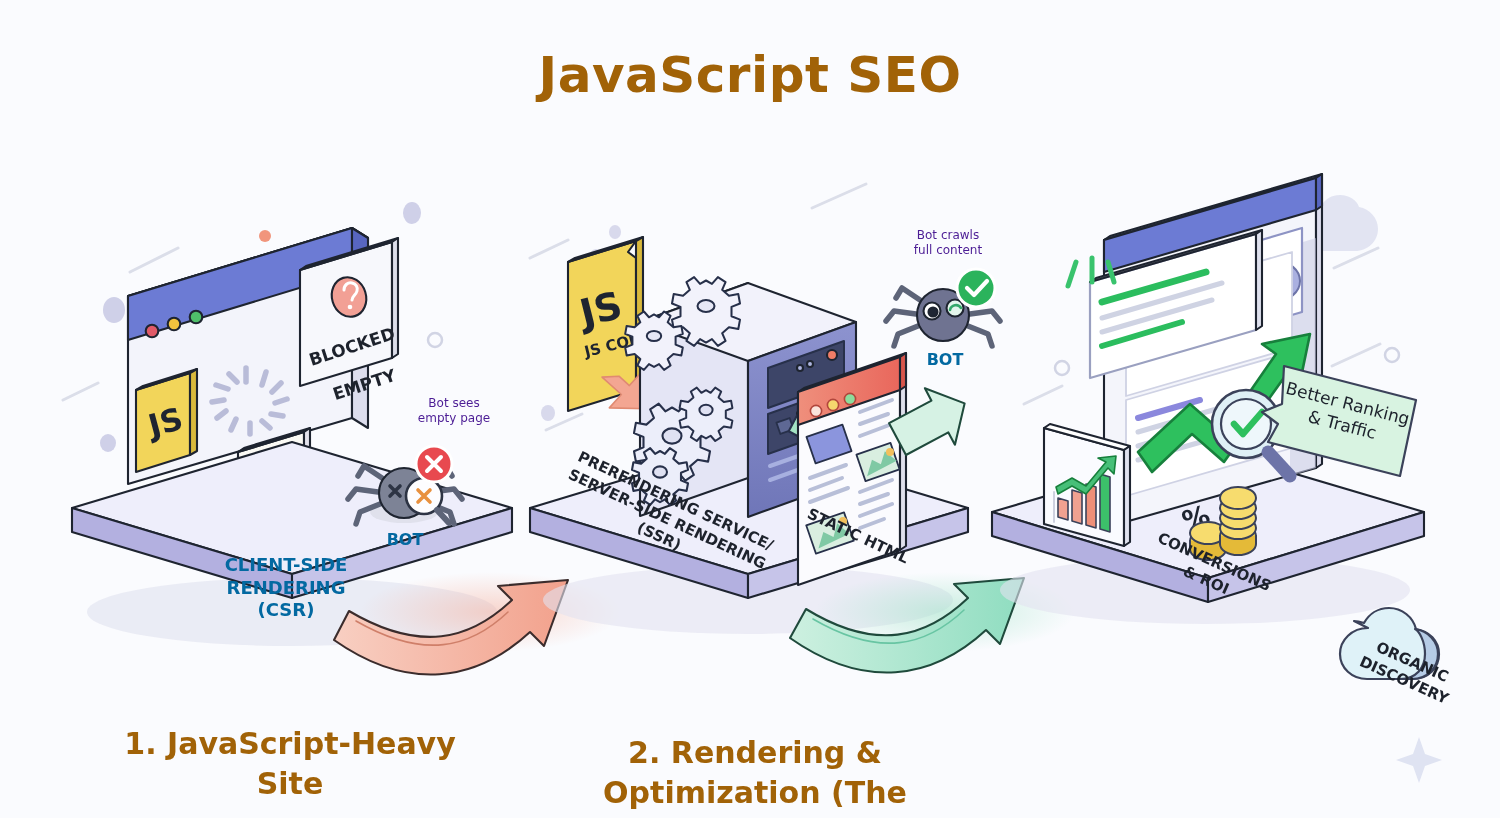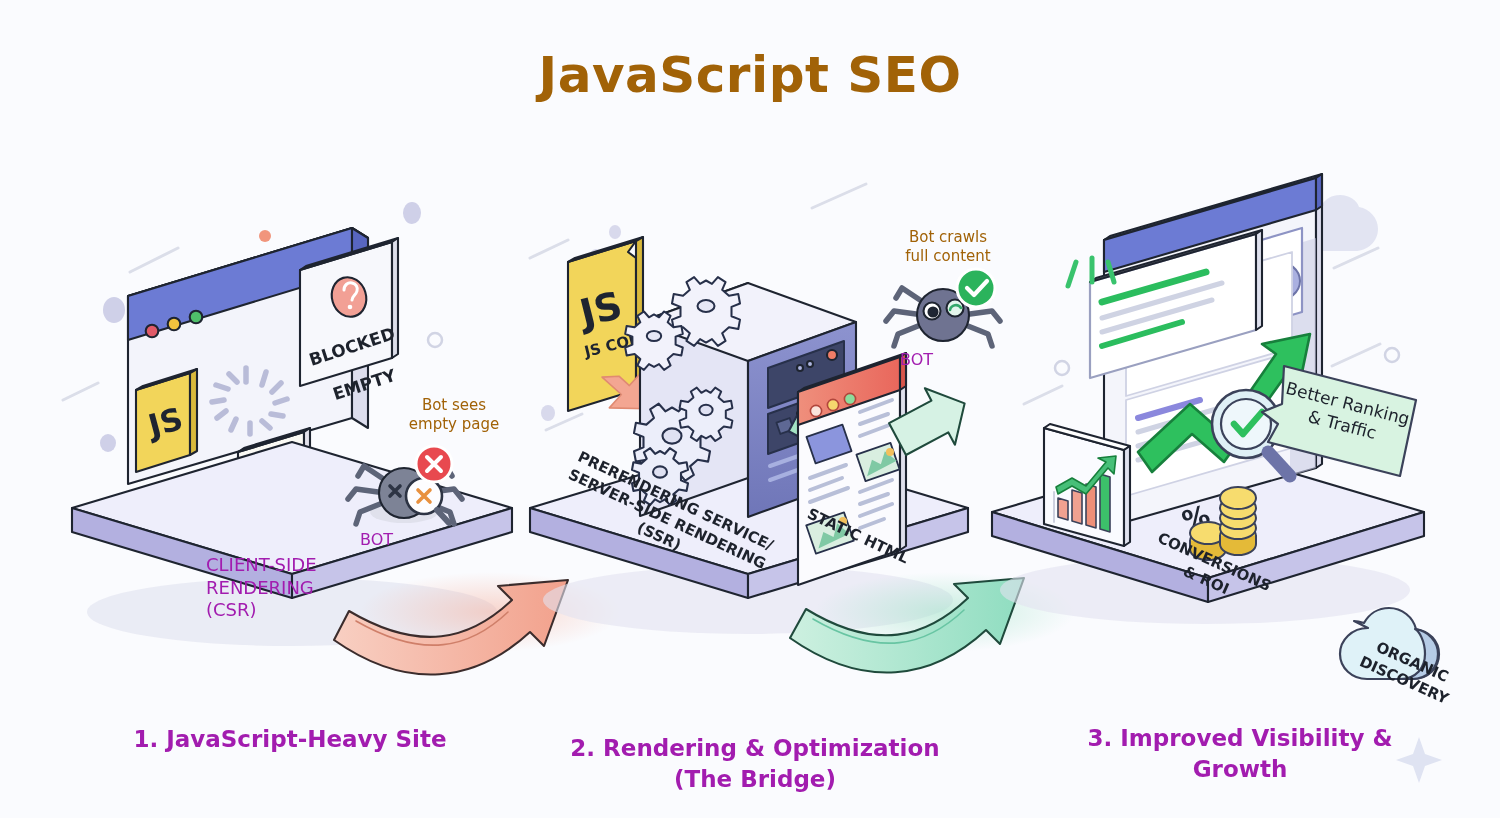"Bot crawls" .note { color: #a16207 -> #4c1d95; font-size: 15px -> 12px }
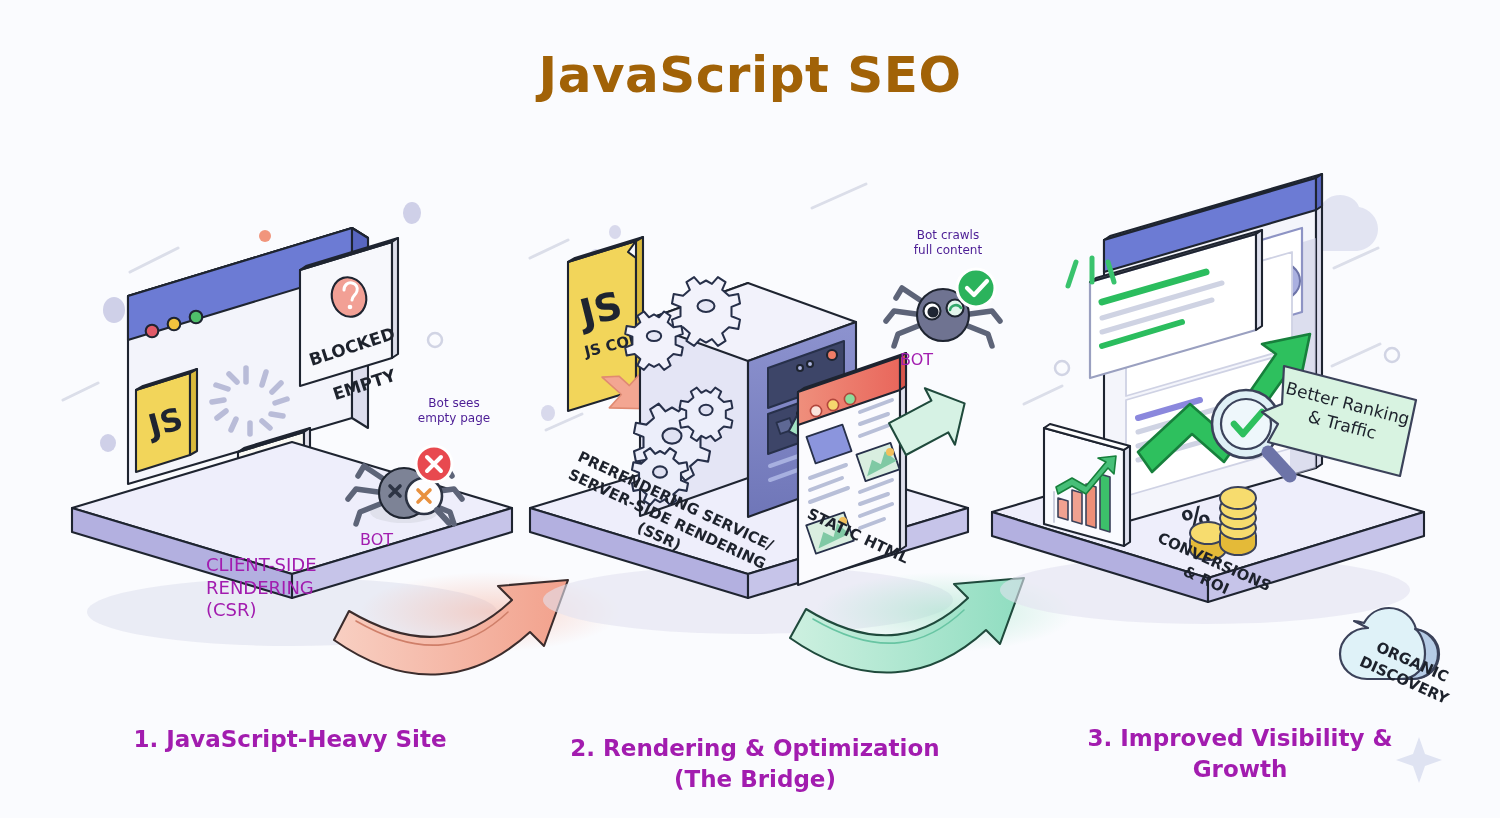"BOT" .flat-label { color: #a21caf -> #0369a1; font-weight: normal -> bold; text-align: left -> center }
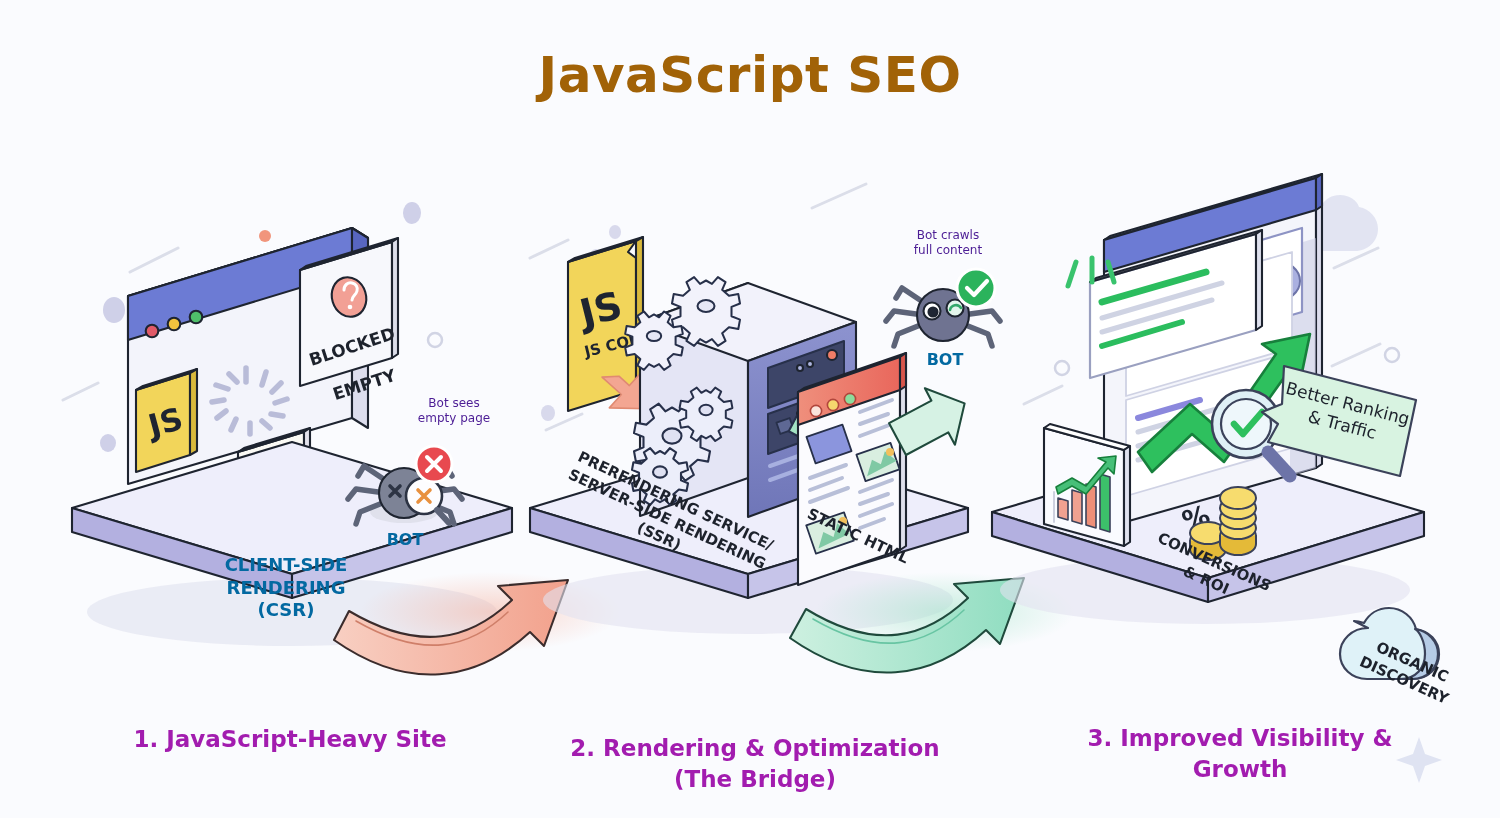"1. JavaScript-Heavy Site" .caption { color: #a21caf -> #a16207; font-size: 23px -> 30px }
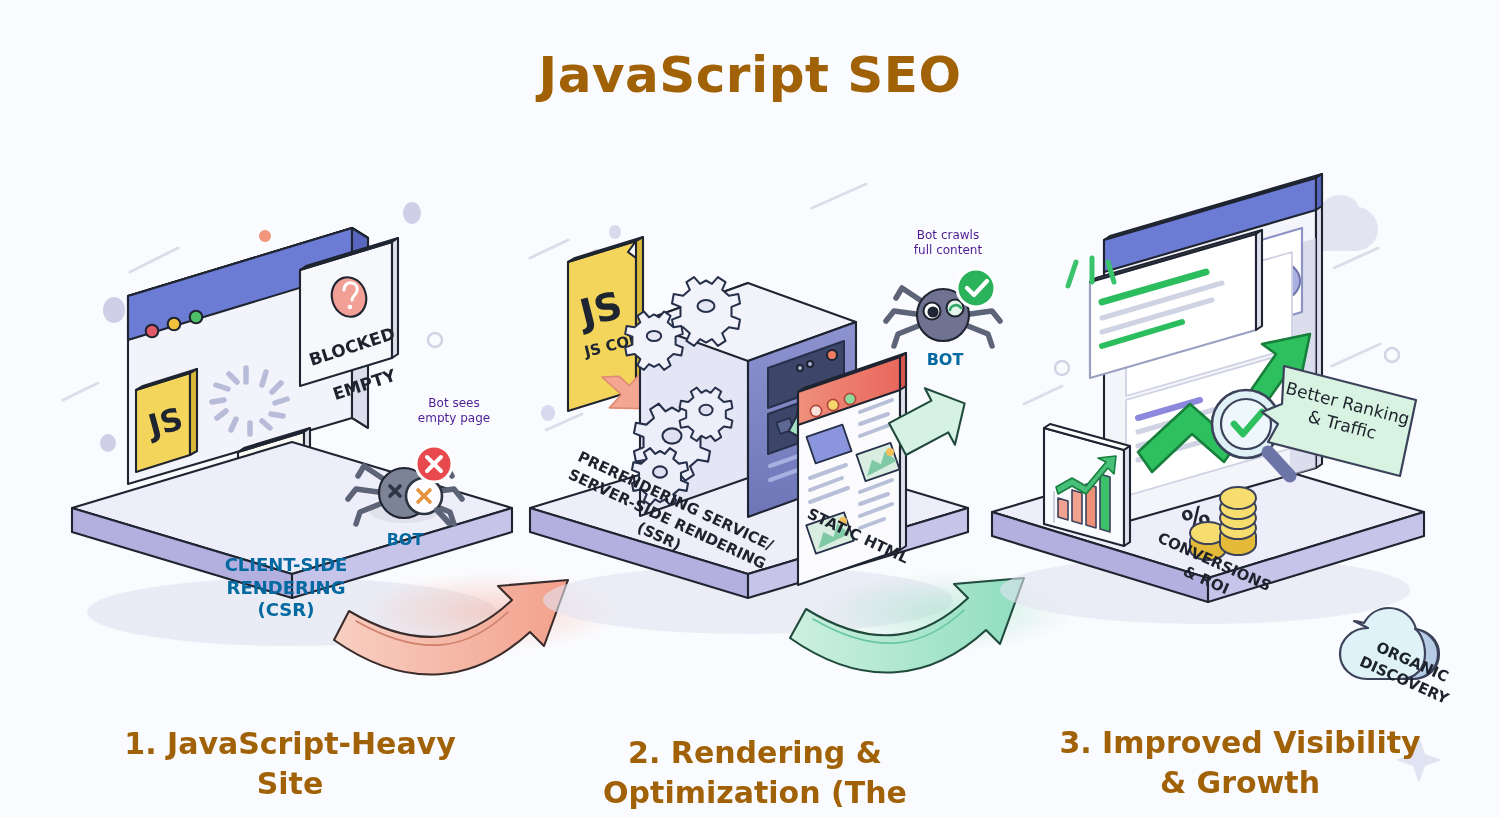"3. Improved Visibility & Growth" div.caption { html: <div>3. Improved Visibility &amp; Growth</div> -> none }
